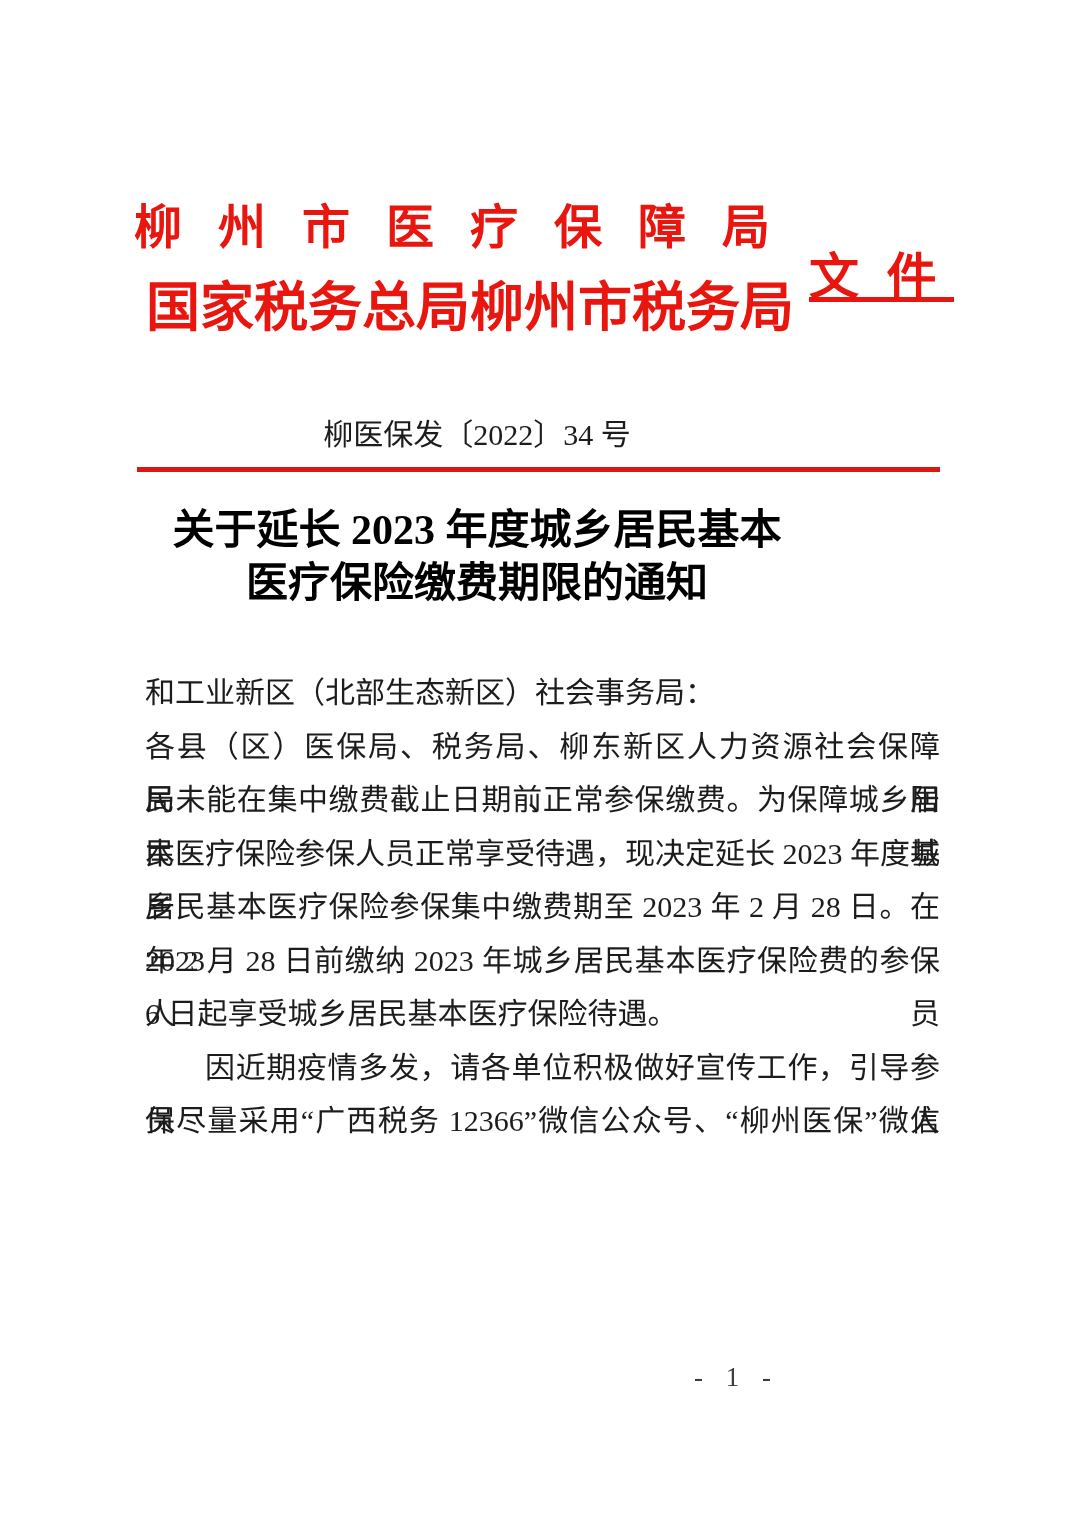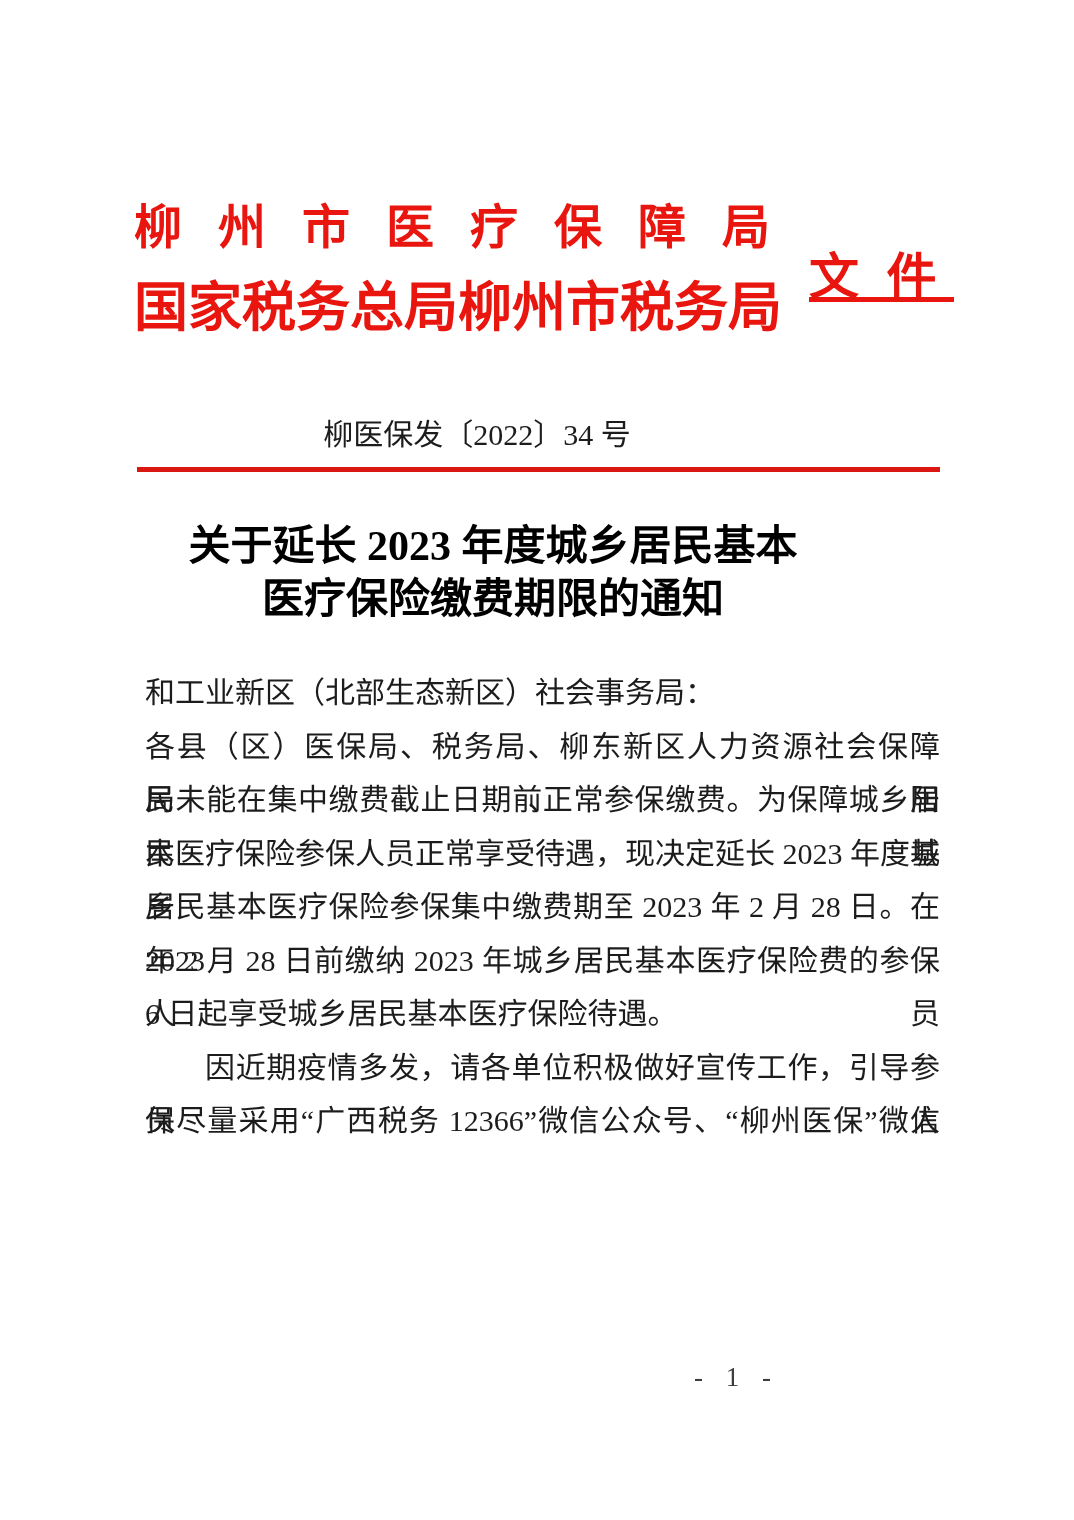"国家税务总局柳州市税务局" .agency-line2 { margin-left: none -> 12px }
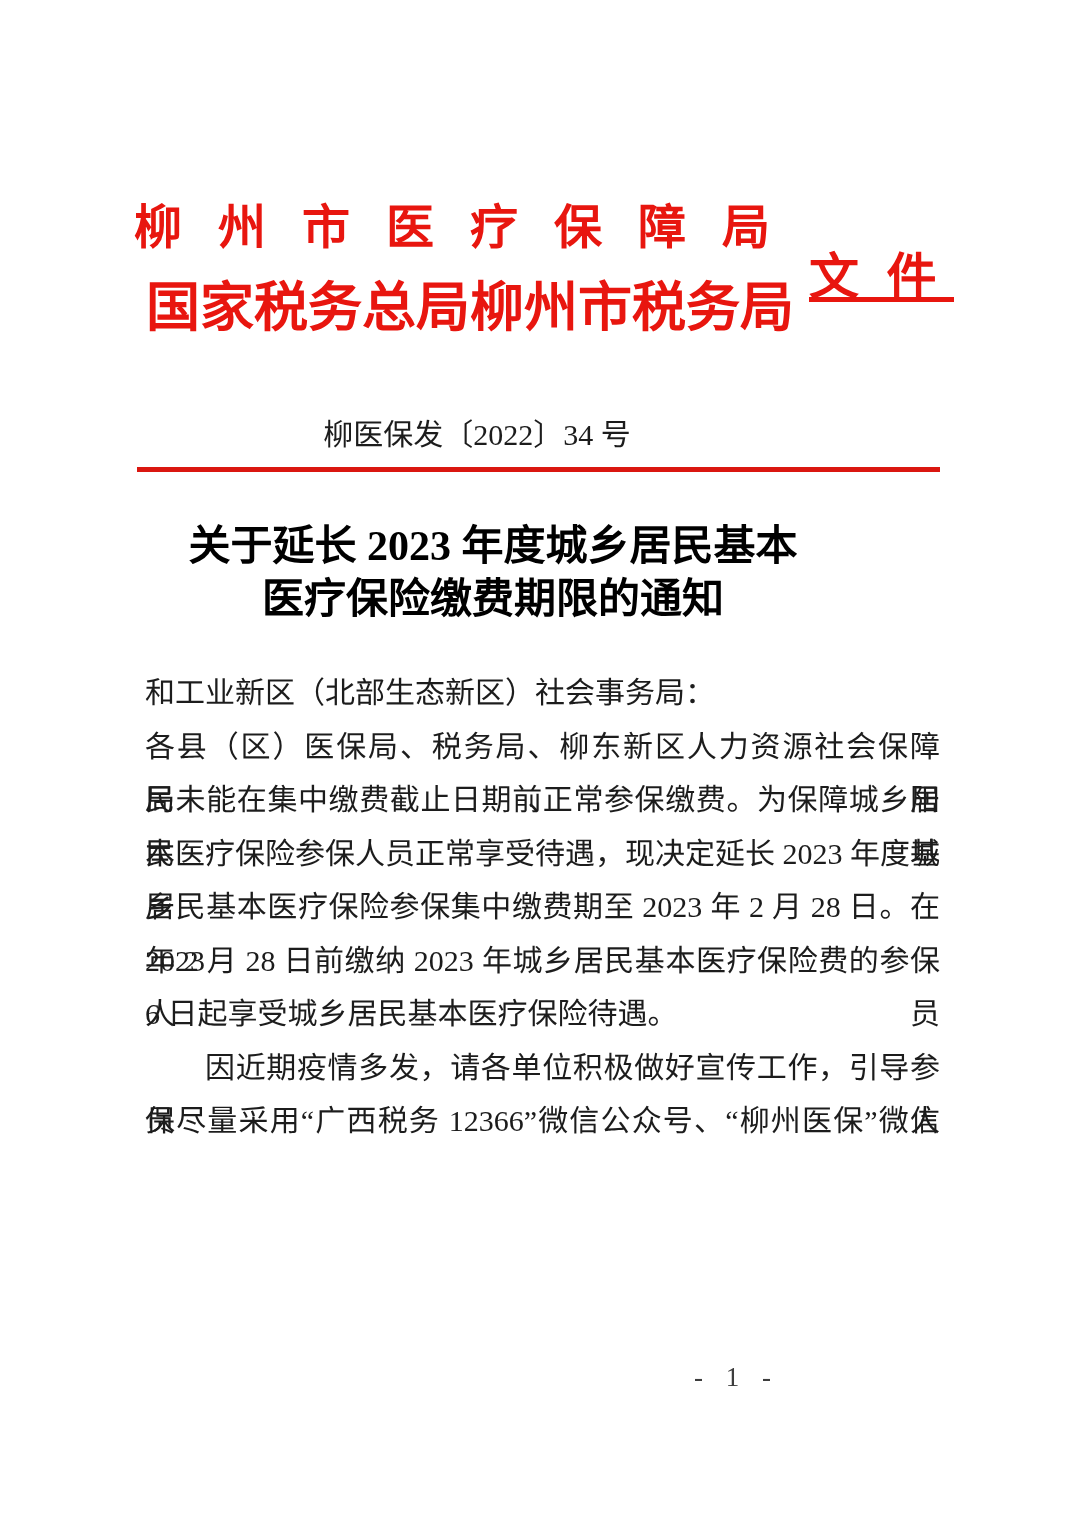"关于延长 2023 年度城乡居民基本" .doc-title { margin: 16px -> 0 }
